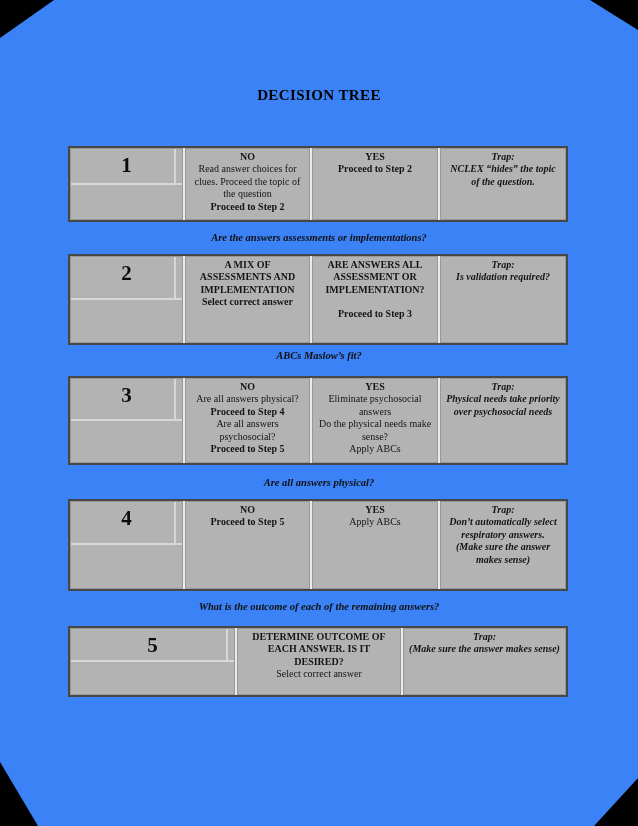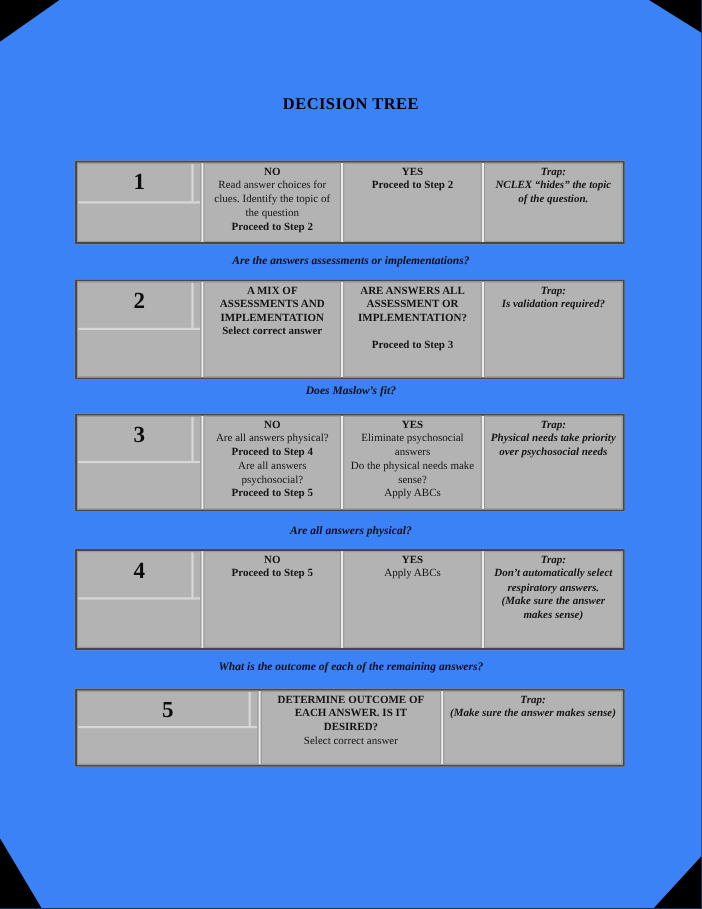"Read answer choices for clues." div { text: Identify -> Proceed }
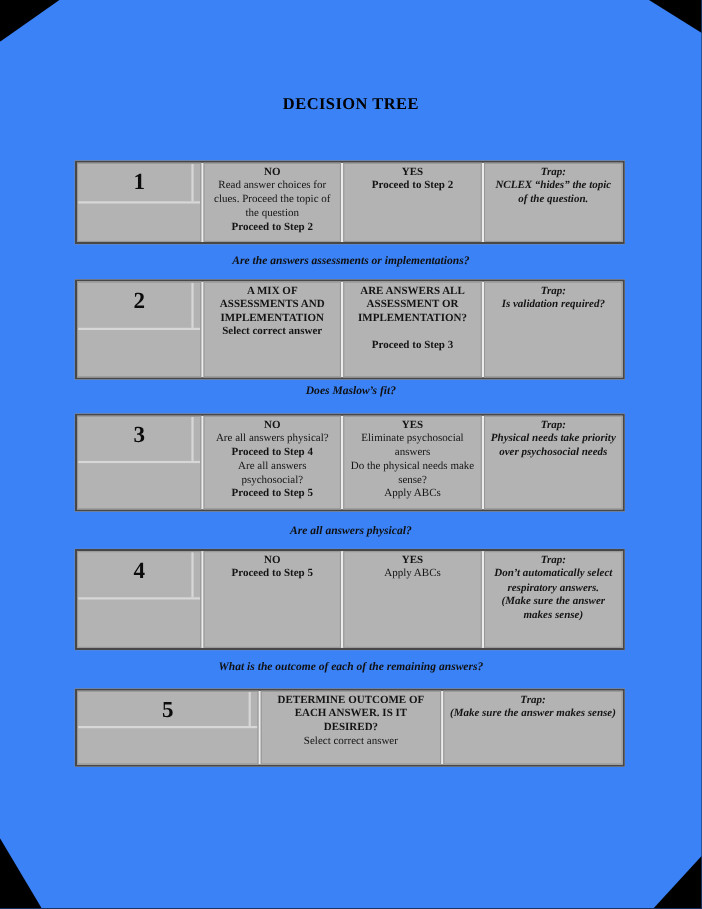"Does Maslow’s fit?" div.q { text: Does -> ABCs }
